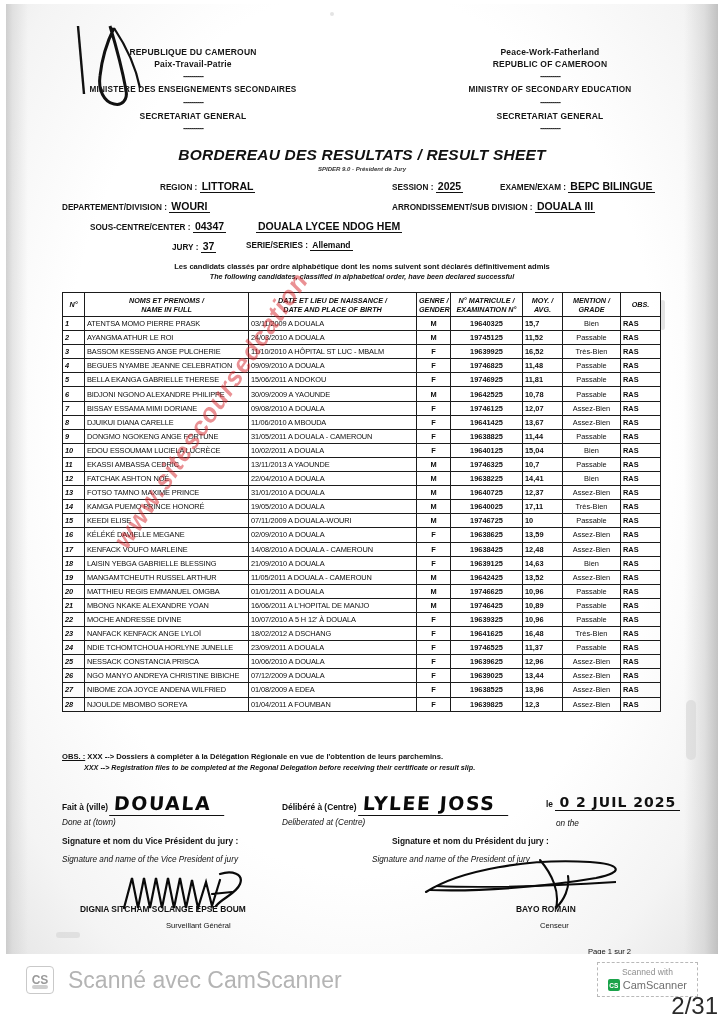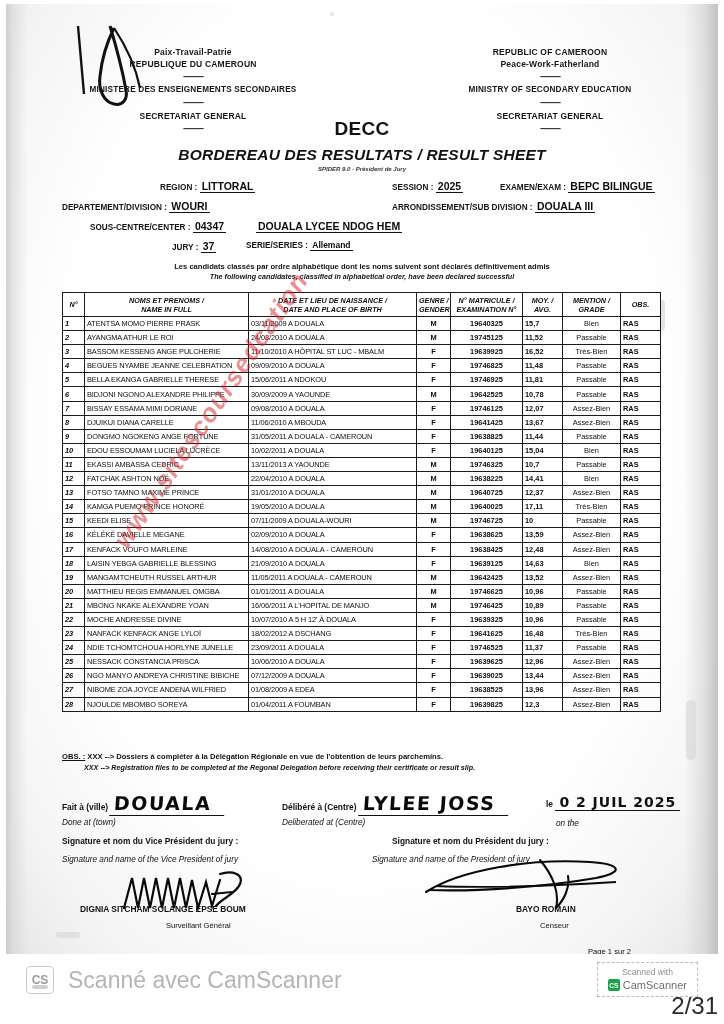"Paix-Travail-Patrie" div.h-line { order: before "REPUBLIQUE DU CAMEROUN" -> after "REPUBLIQUE DU CAMEROUN" }
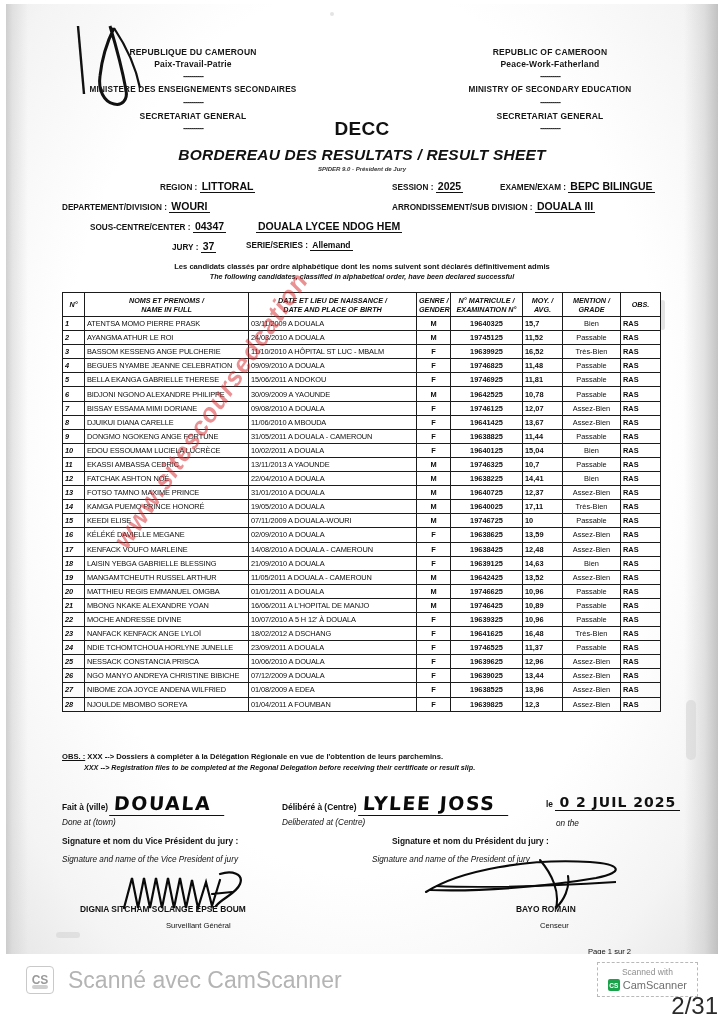"REPUBLIC OF CAMEROON" div.h-line { order: before "Peace-Work-Fatherland" -> after "Peace-Work-Fatherland" }
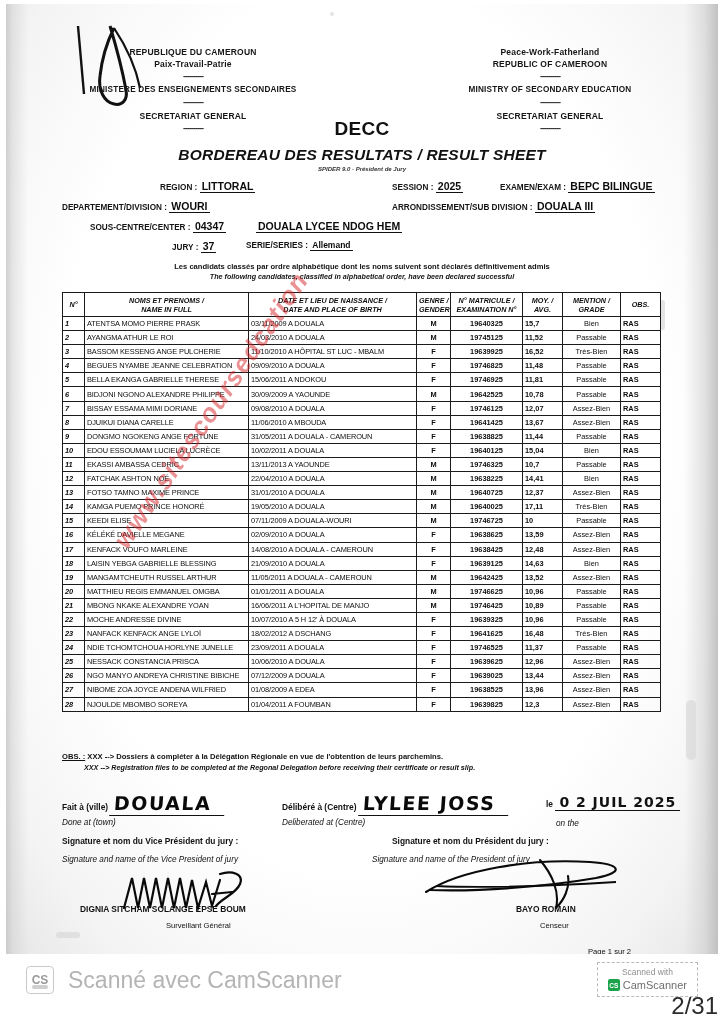"DECC" div.title { html: <div>DECC</div> -> none }
